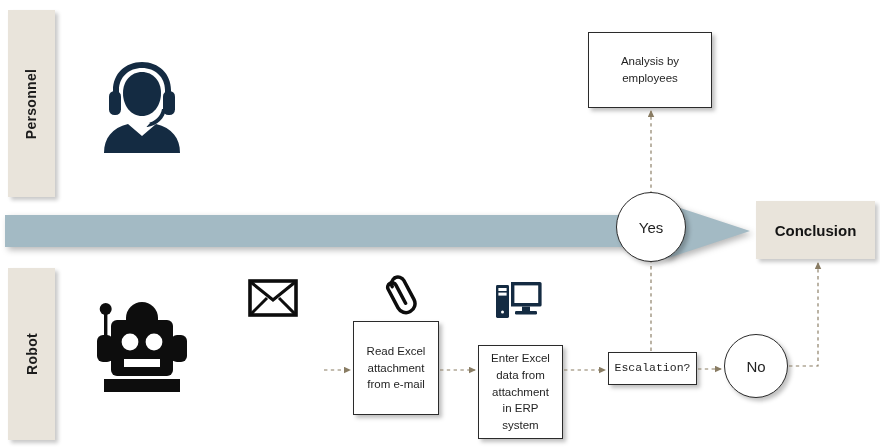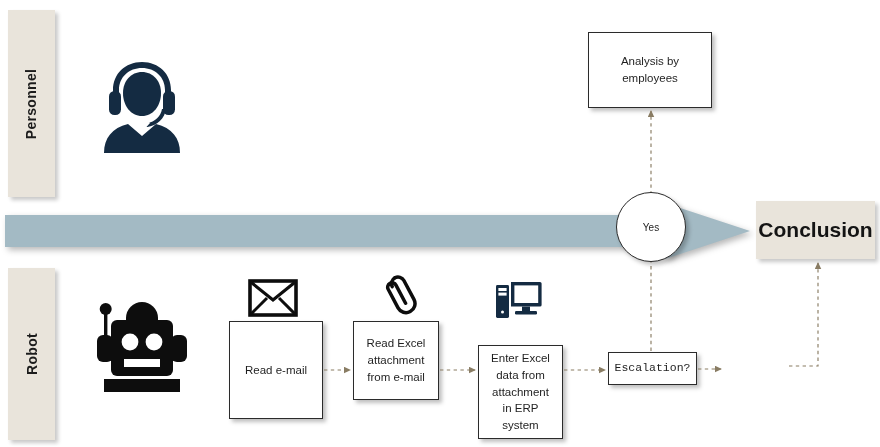"Yes" .node-circle { font-size: 10px -> 15px }
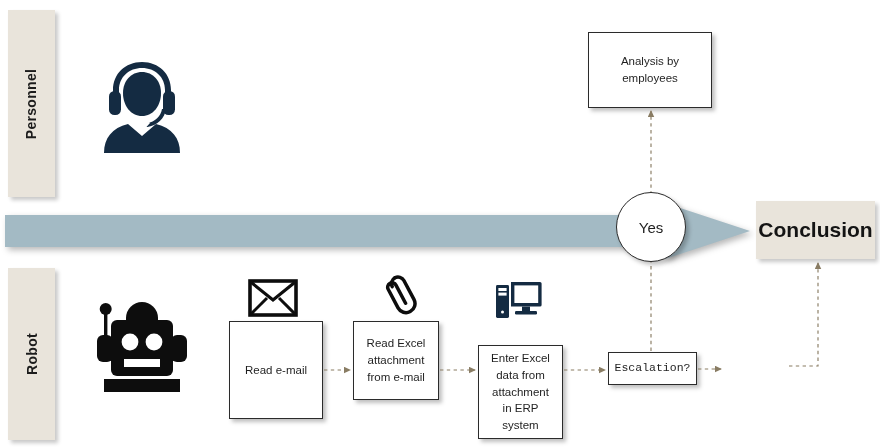"Conclusion" #box-conclusion { font-size: 21px -> 15px }
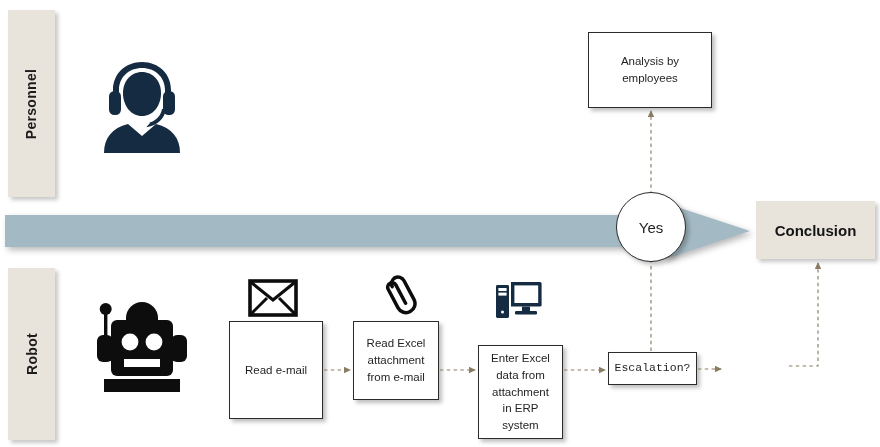"Read Excel" #box-read-excel { height: 79px -> 94px }
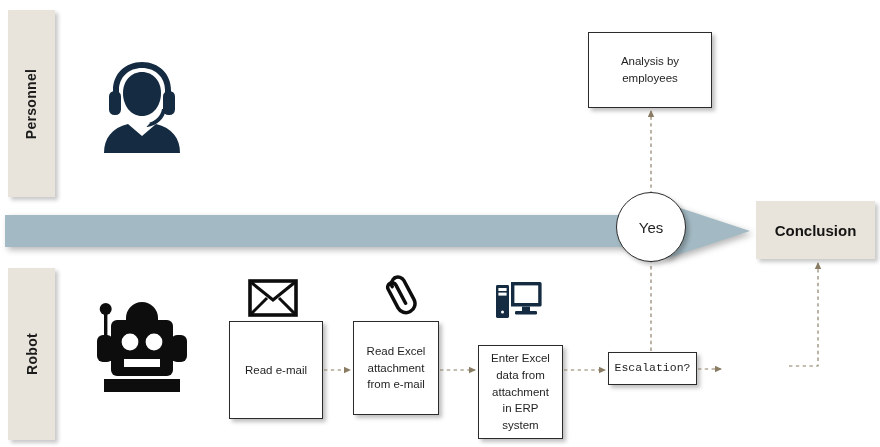"Read e-mail" div.node-box { html: <div> <span>Read e-mail</span> </div> -> none }
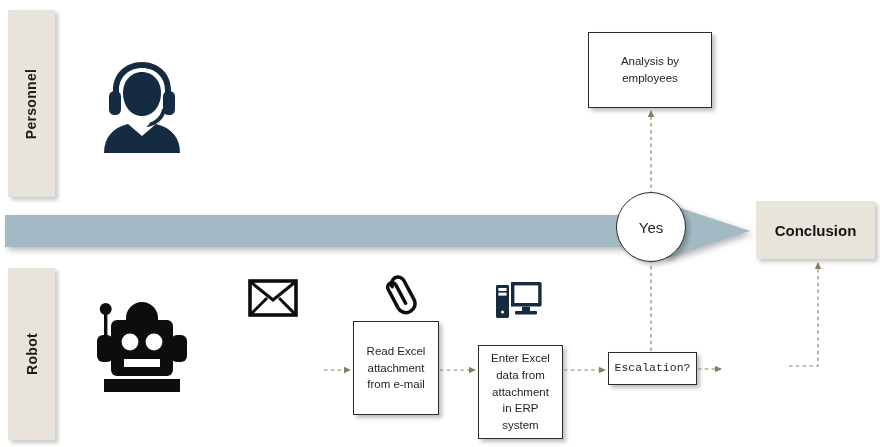"No" div.node-circle { html: none -> <div> <span>No</span> </div> }
